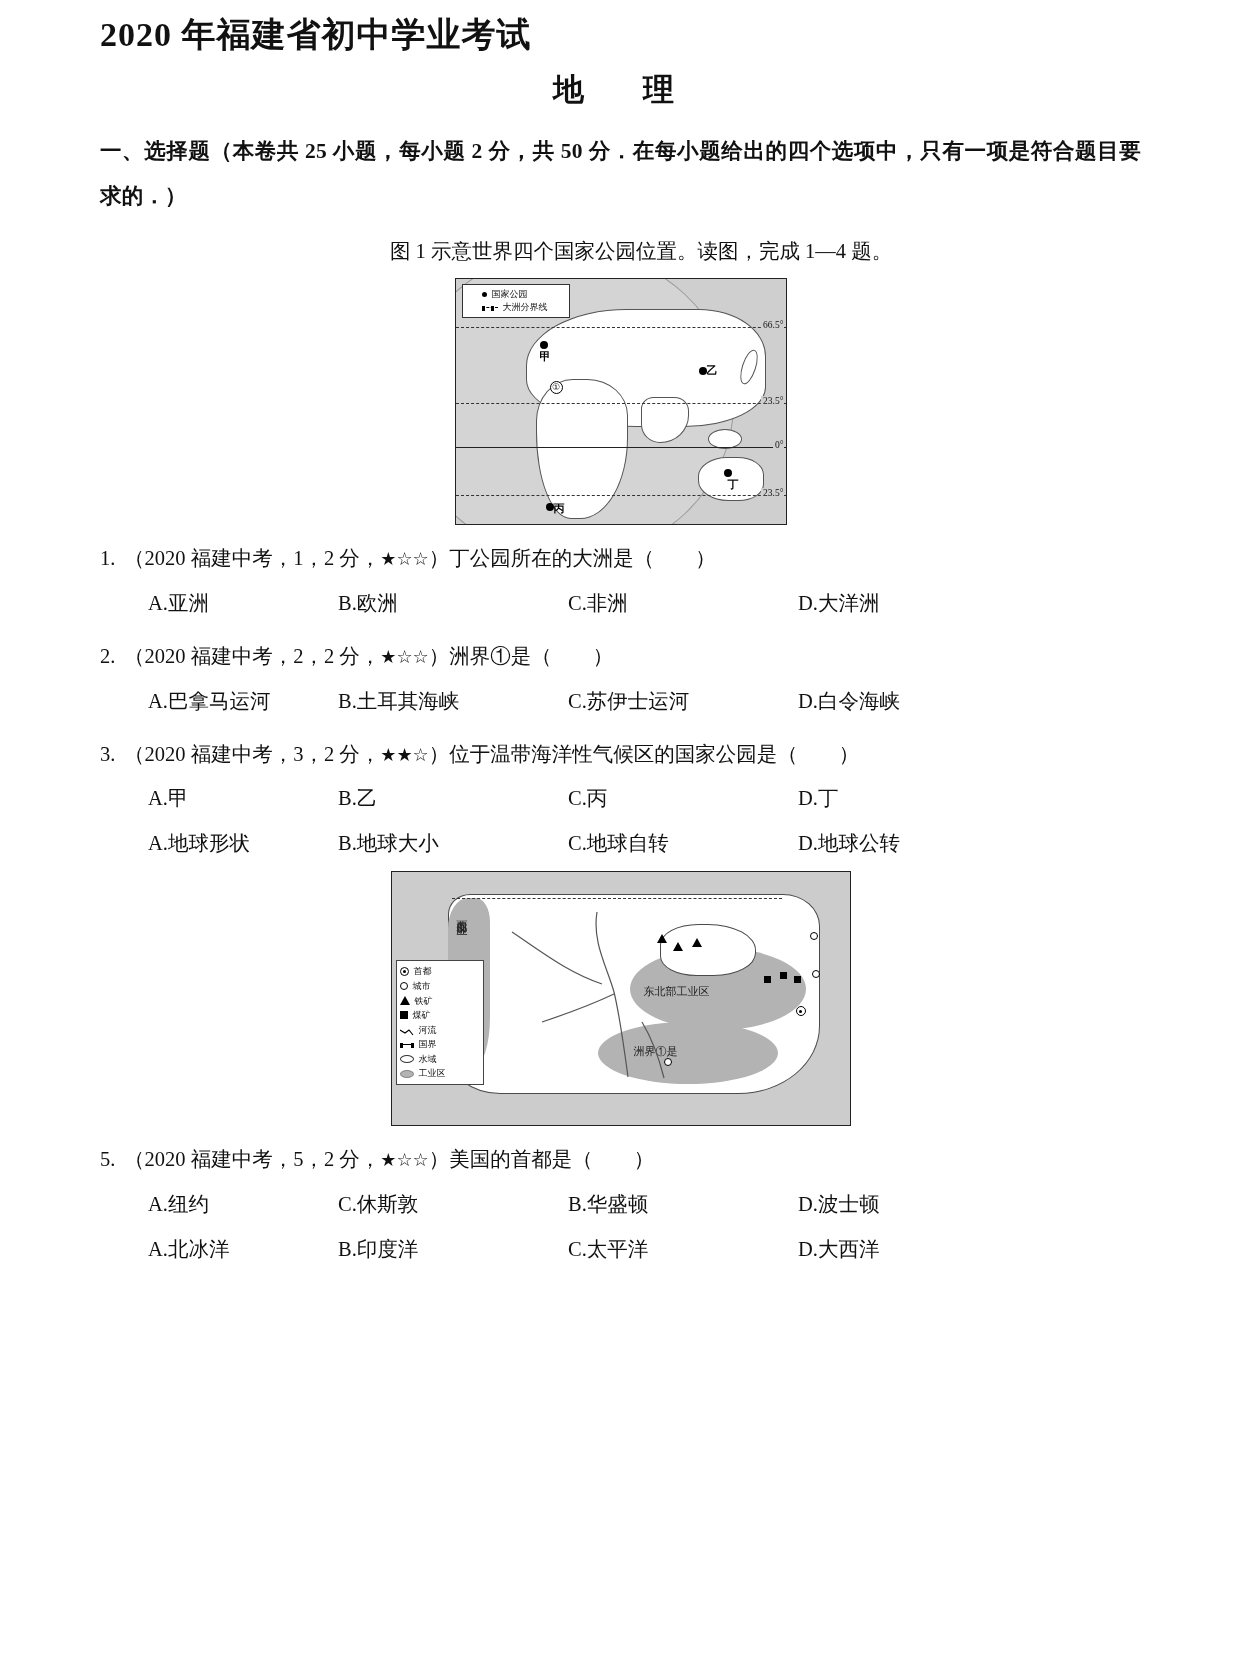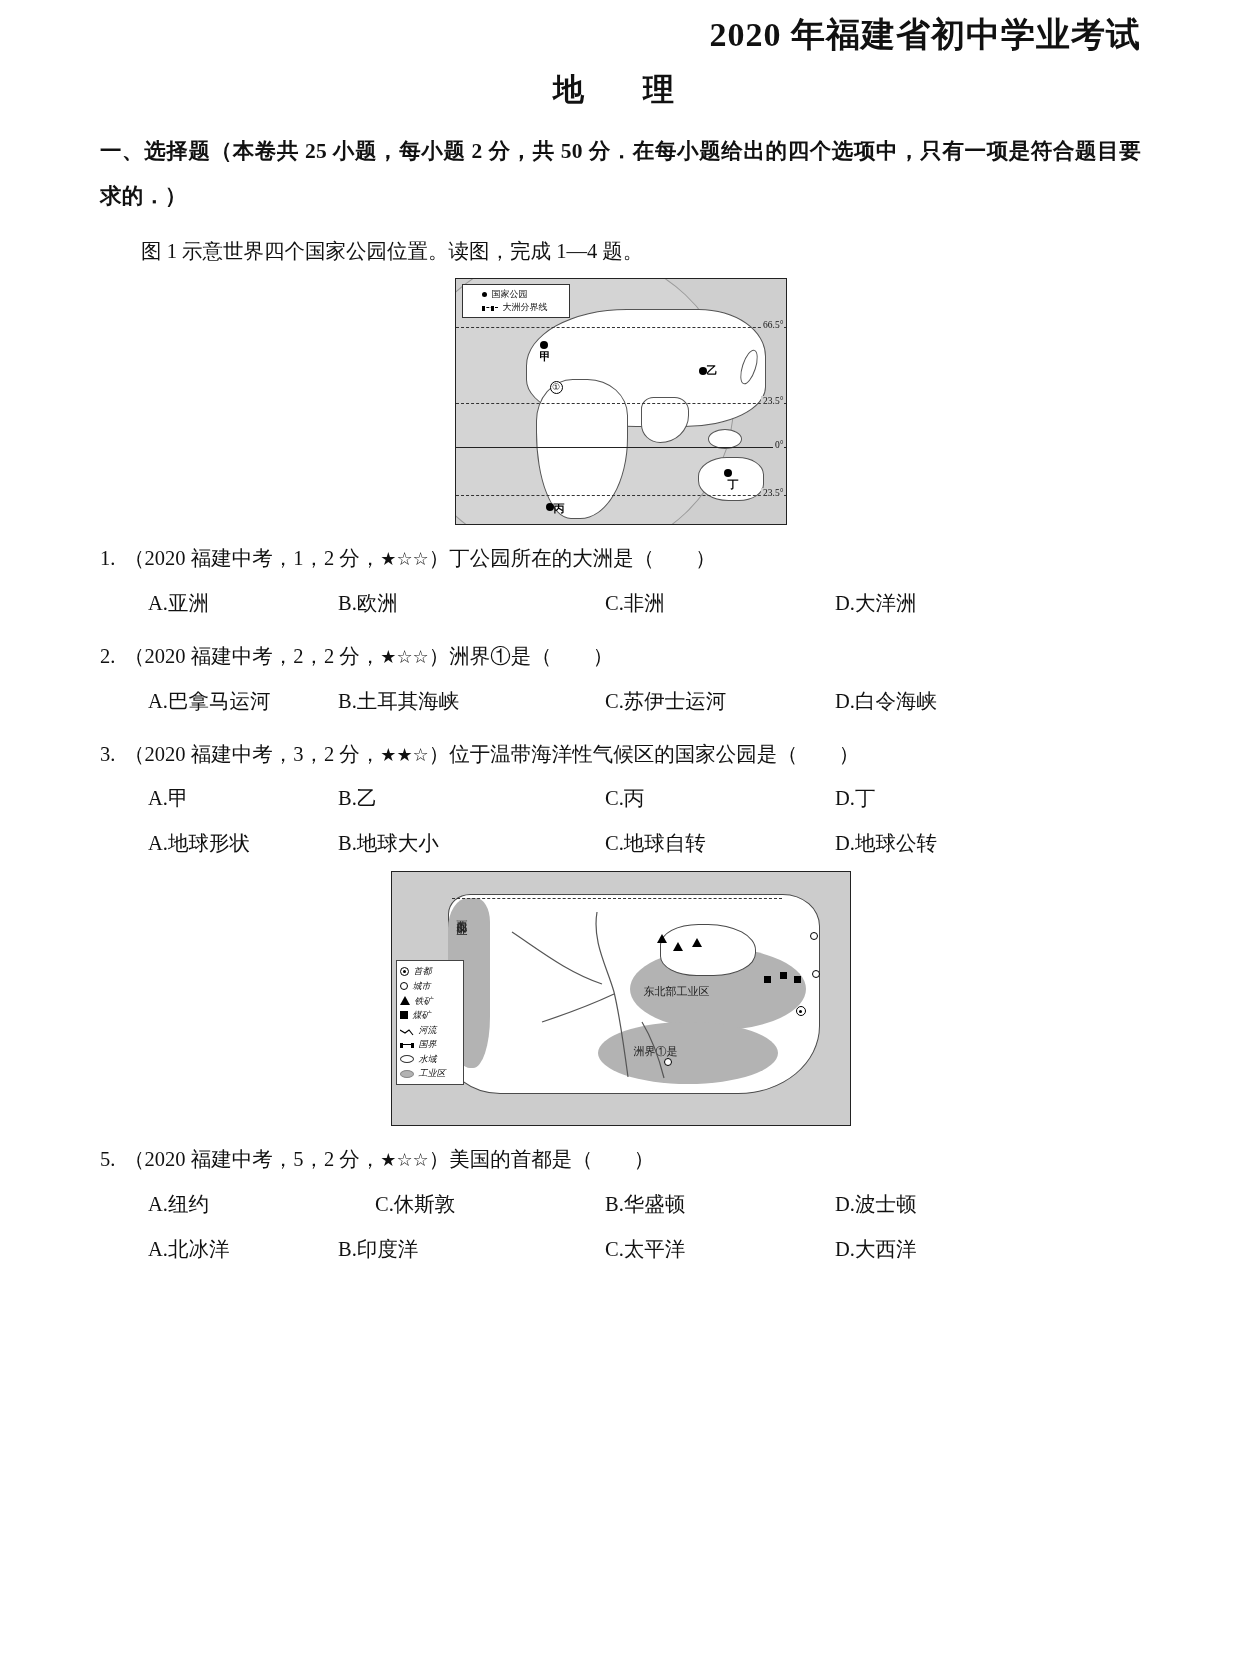"2020 年福建省初中学业考试" .doc-title { text-align: right -> left }
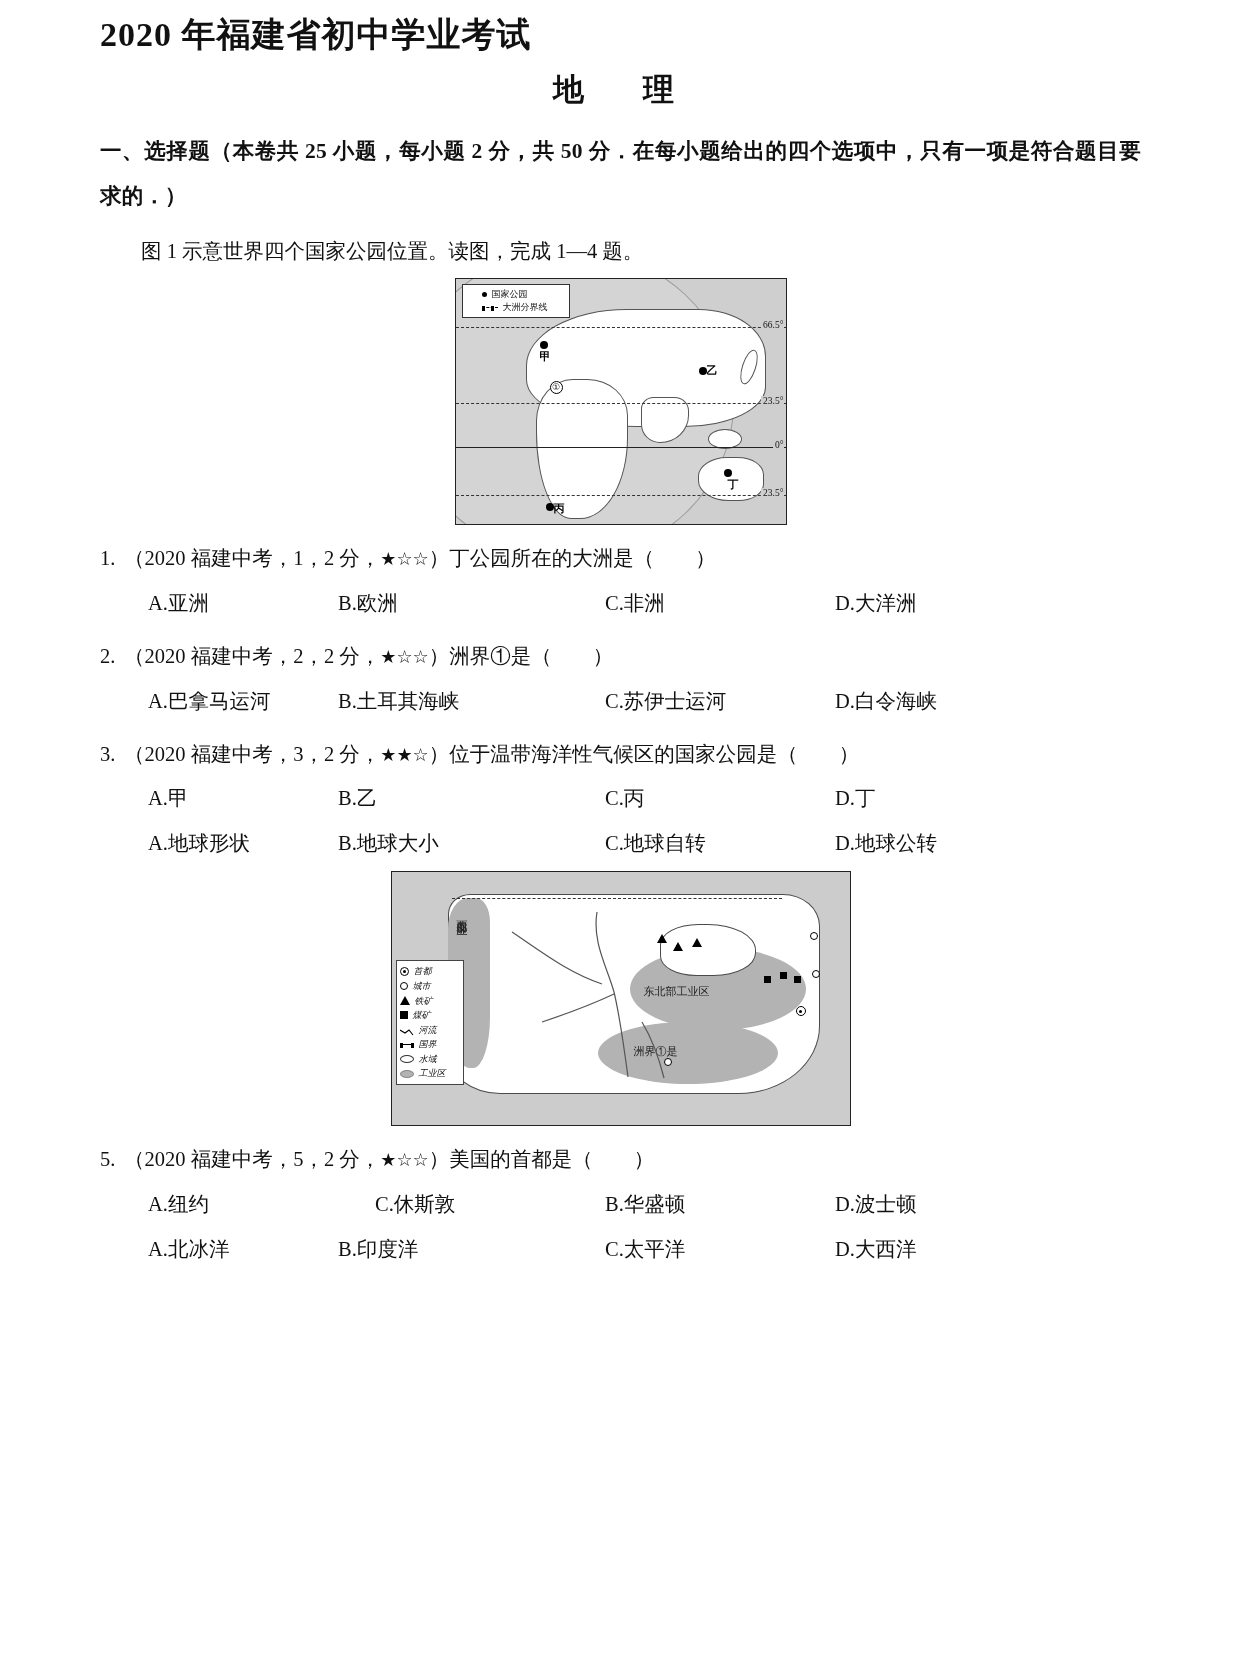"图 1 示意世界四个国家公园位置。读图，完成 1—4 题。" .fig-intro { text-align: none -> center }
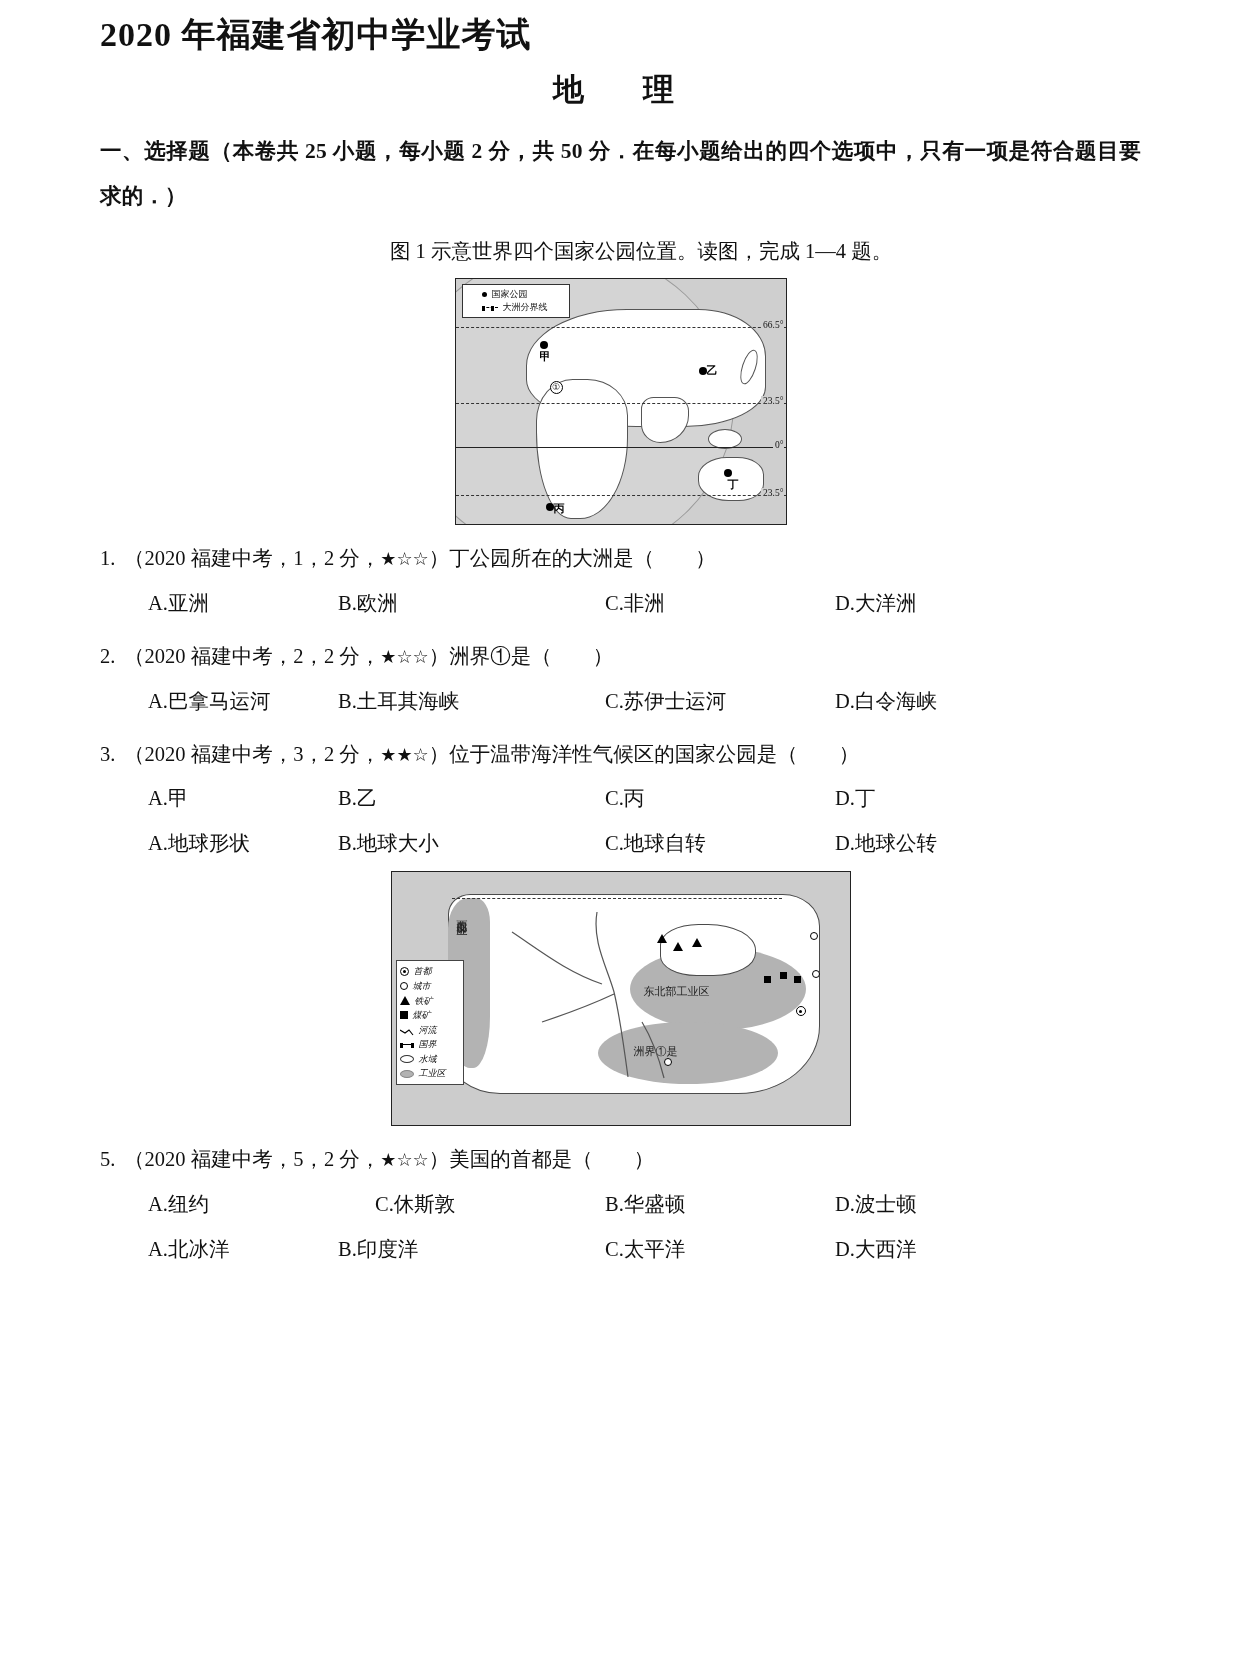"C.非洲" .opt-c { margin-left: 37px -> none }
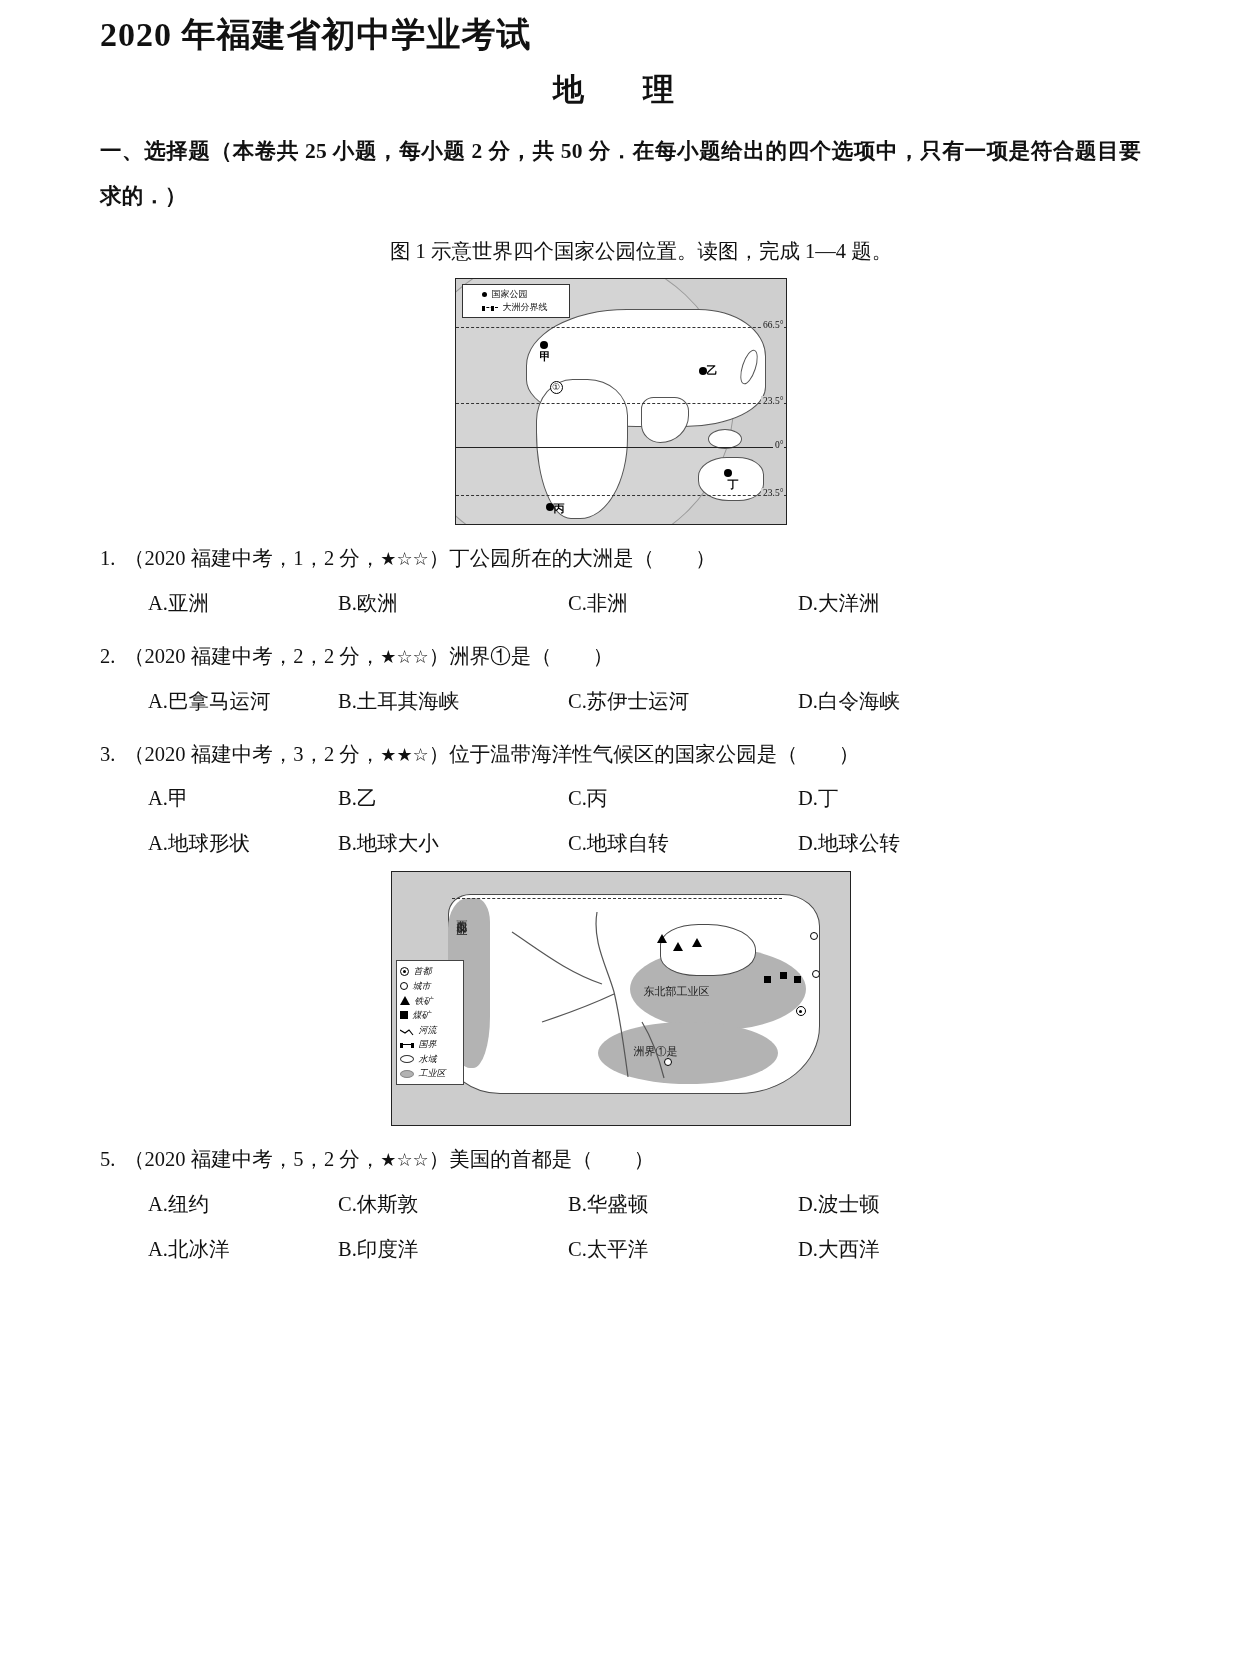"首都" .fig2-legend { font-style: italic -> none; width: 68px -> 88px }
